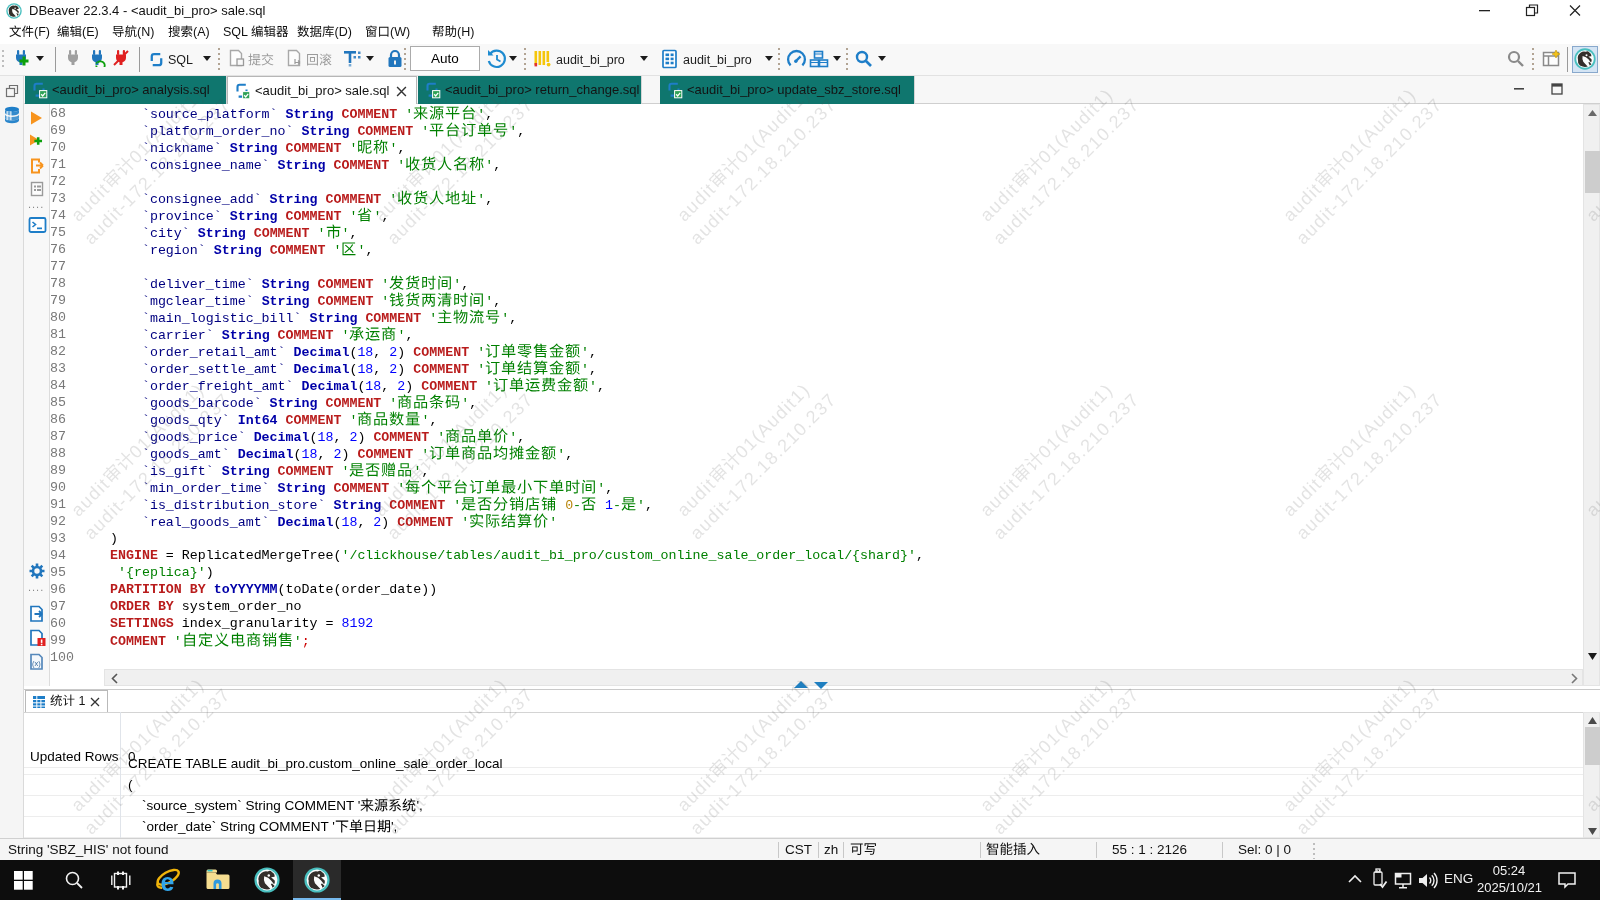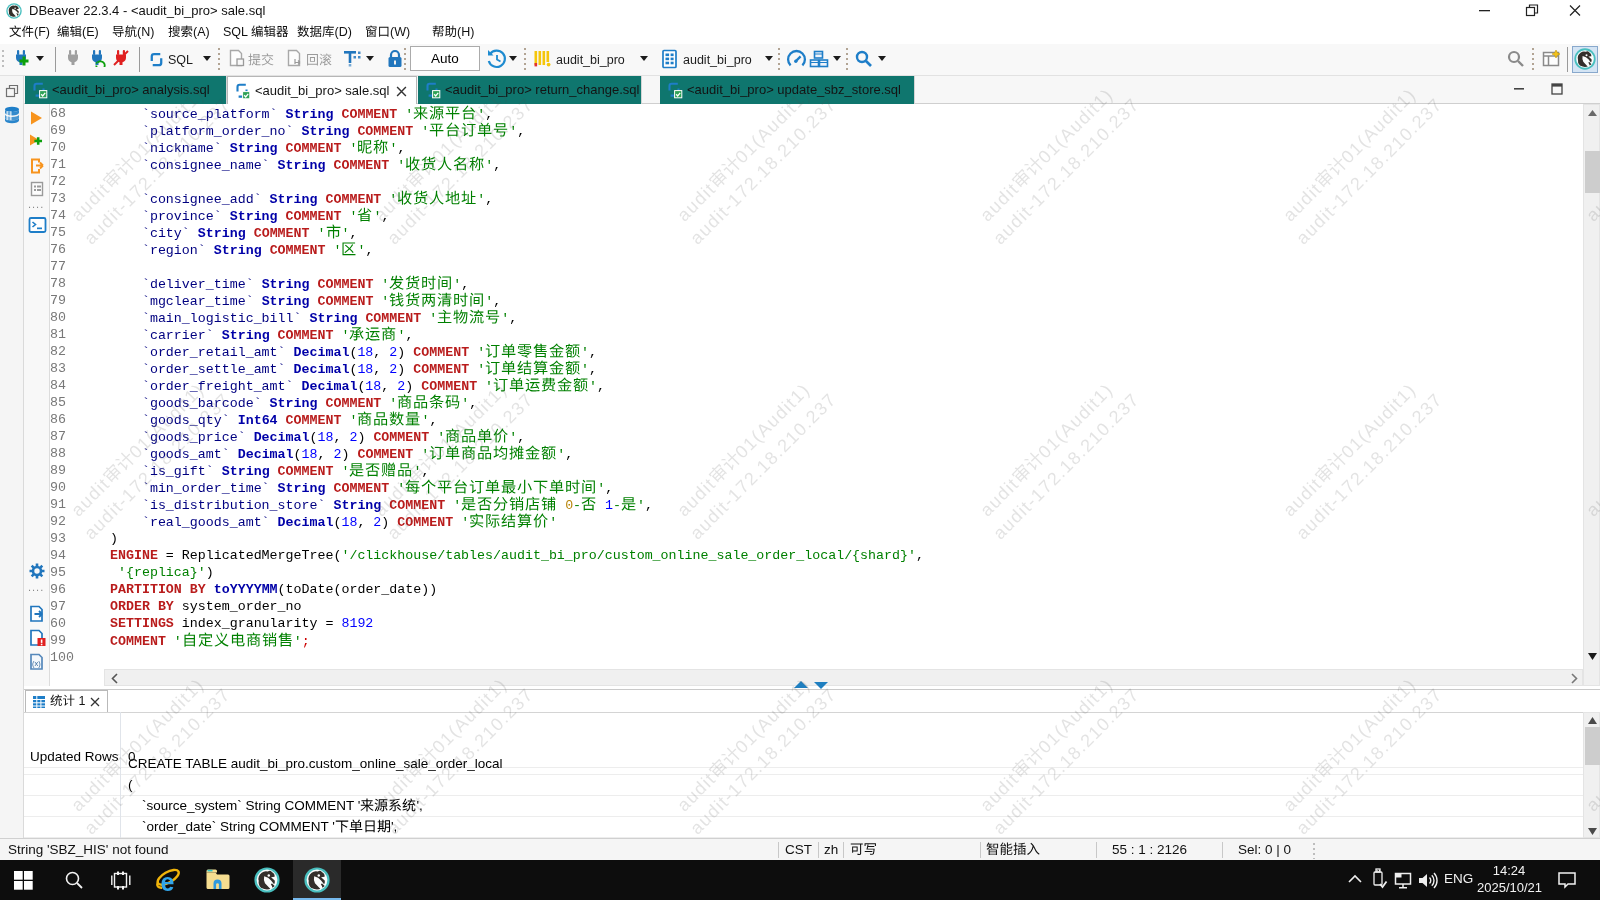"14:24" div.abs { text: 14:24 -> 05:24 }
